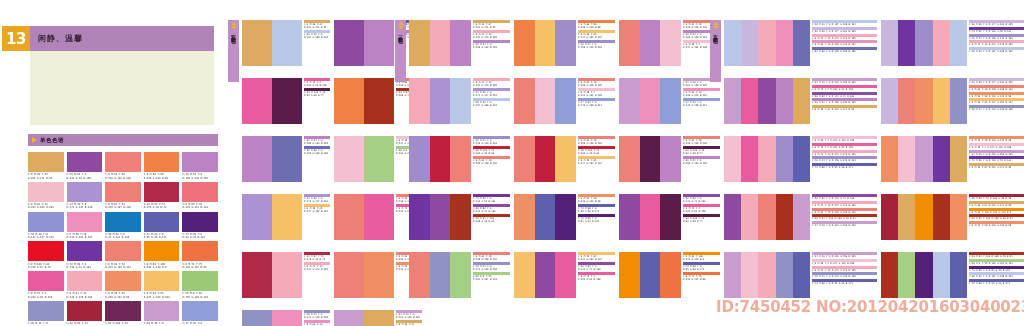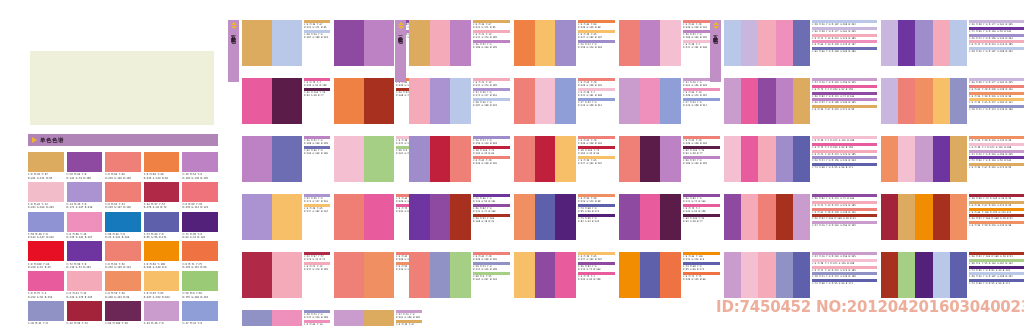"13" div.title-row { html: none -> <div> <div>13</div> <div>闲静、温馨</div> </div> }
